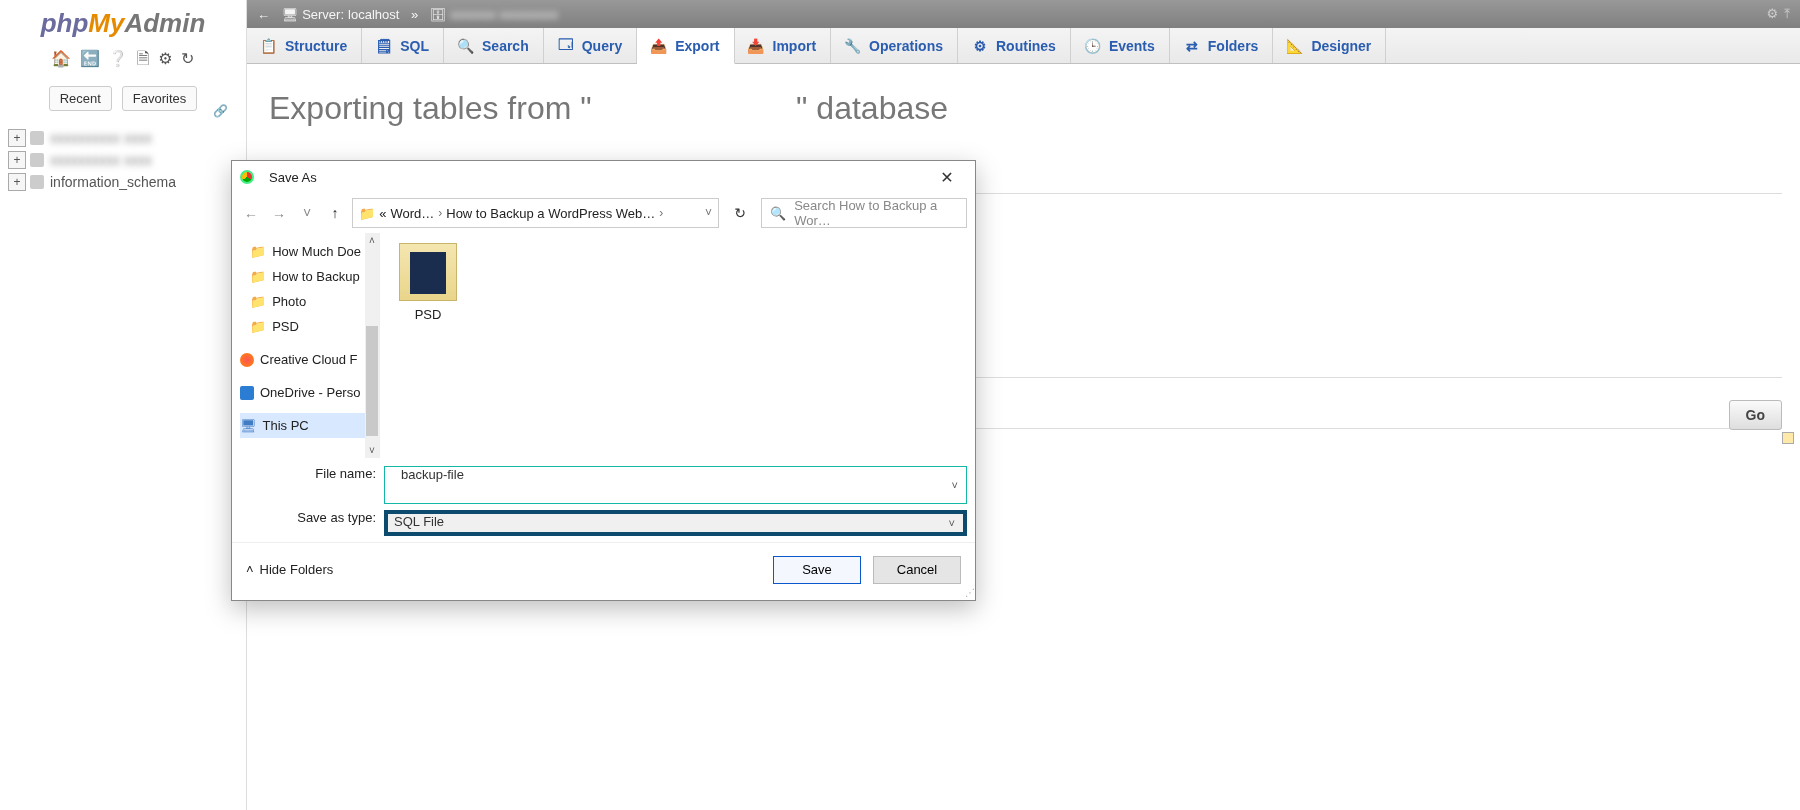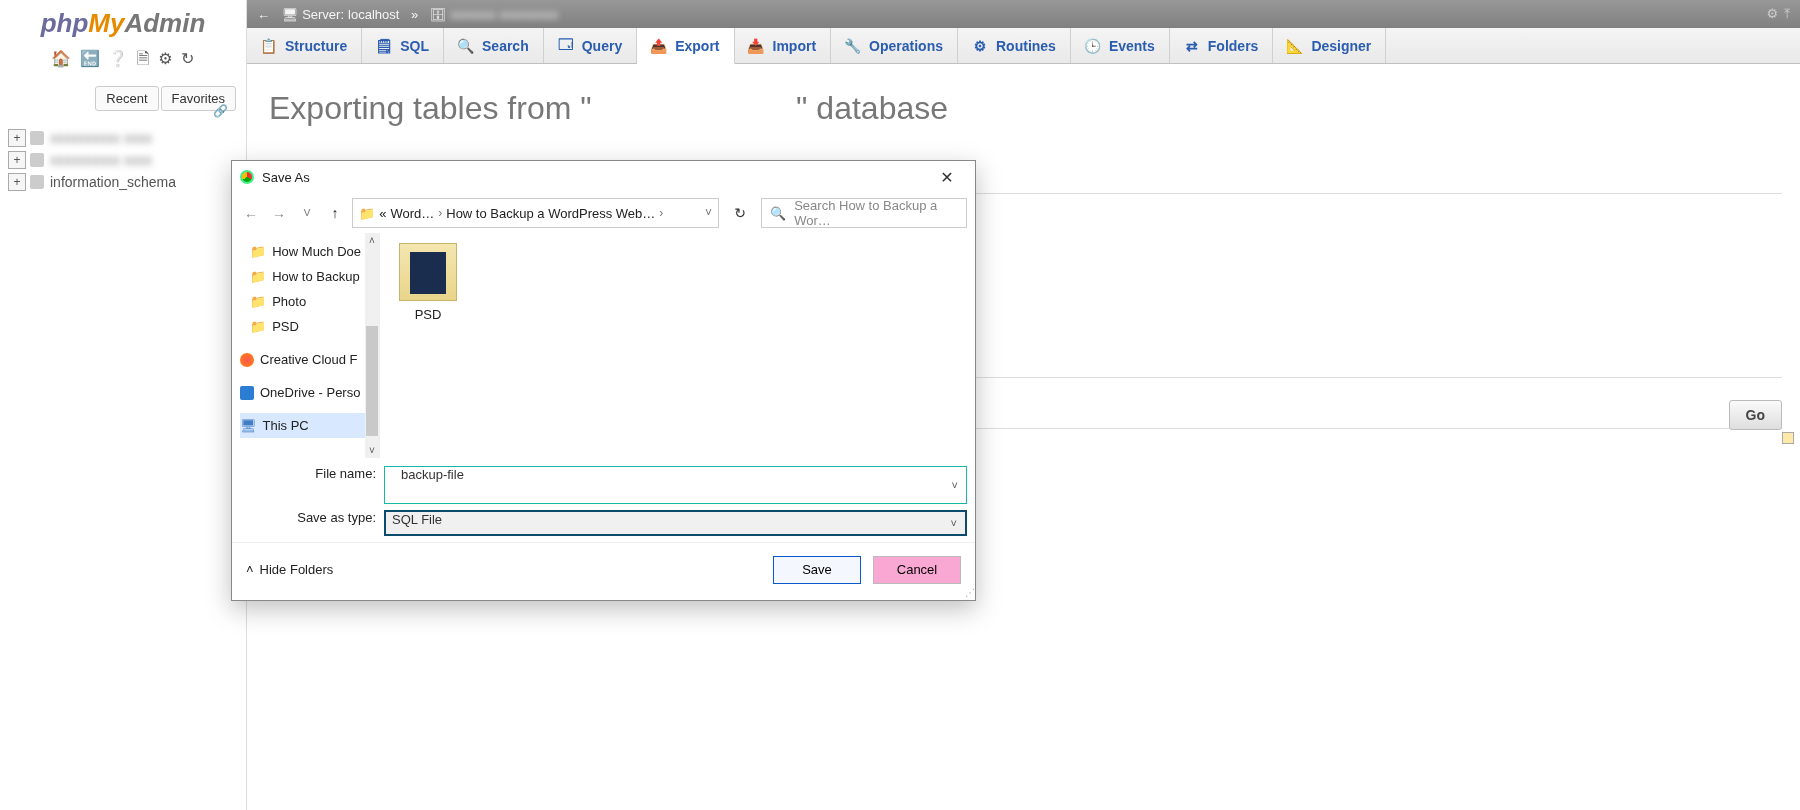"Recent" .sb-tabs { gap: 2px -> 10px; justify-content: flex-end -> center }
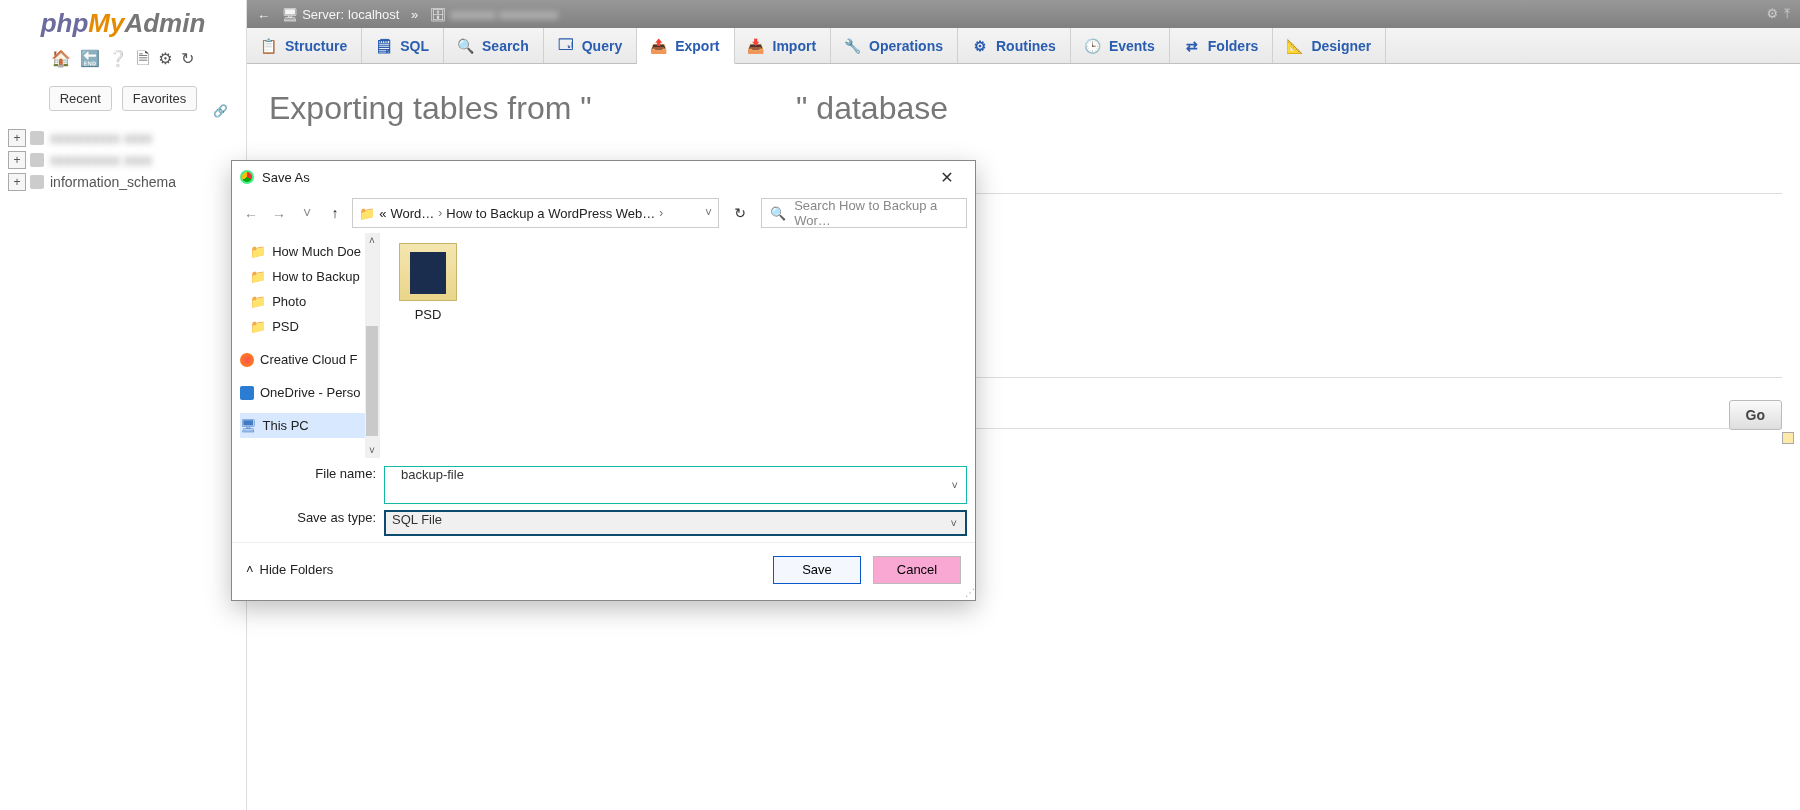"Save As" .dlg-title-left { gap: 8px -> 15px }
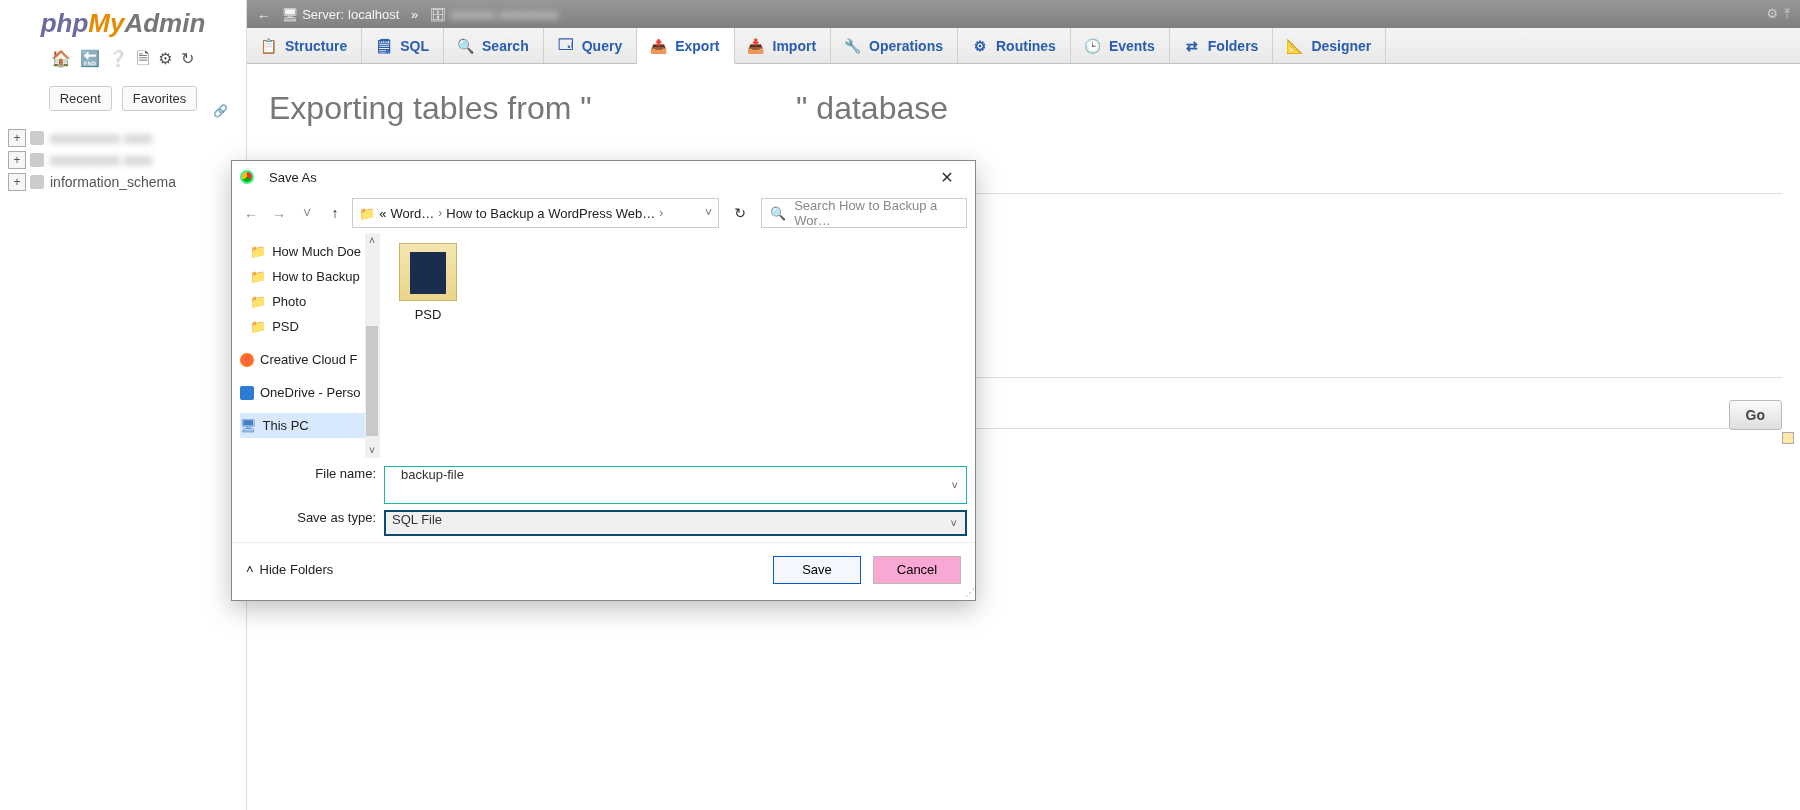"SQL File" .fld-select { border: 2px solid #0c4a6e -> 4px solid #0c4a6e }
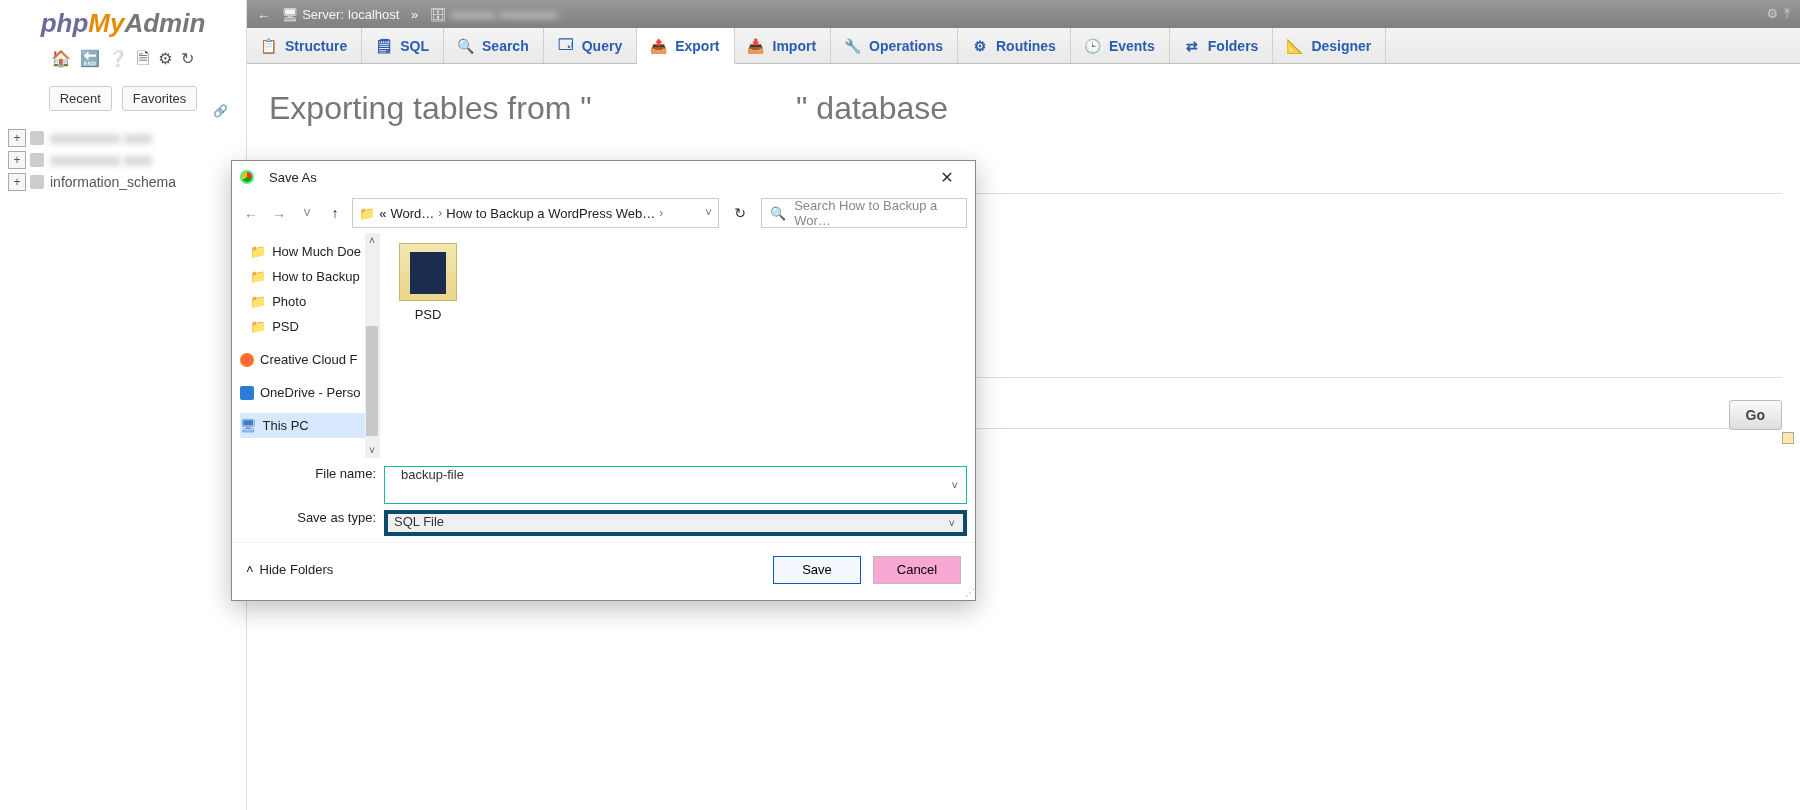"Cancel" .btn-cancel { background: #f9a8d4 -> #e5e5e5 }
